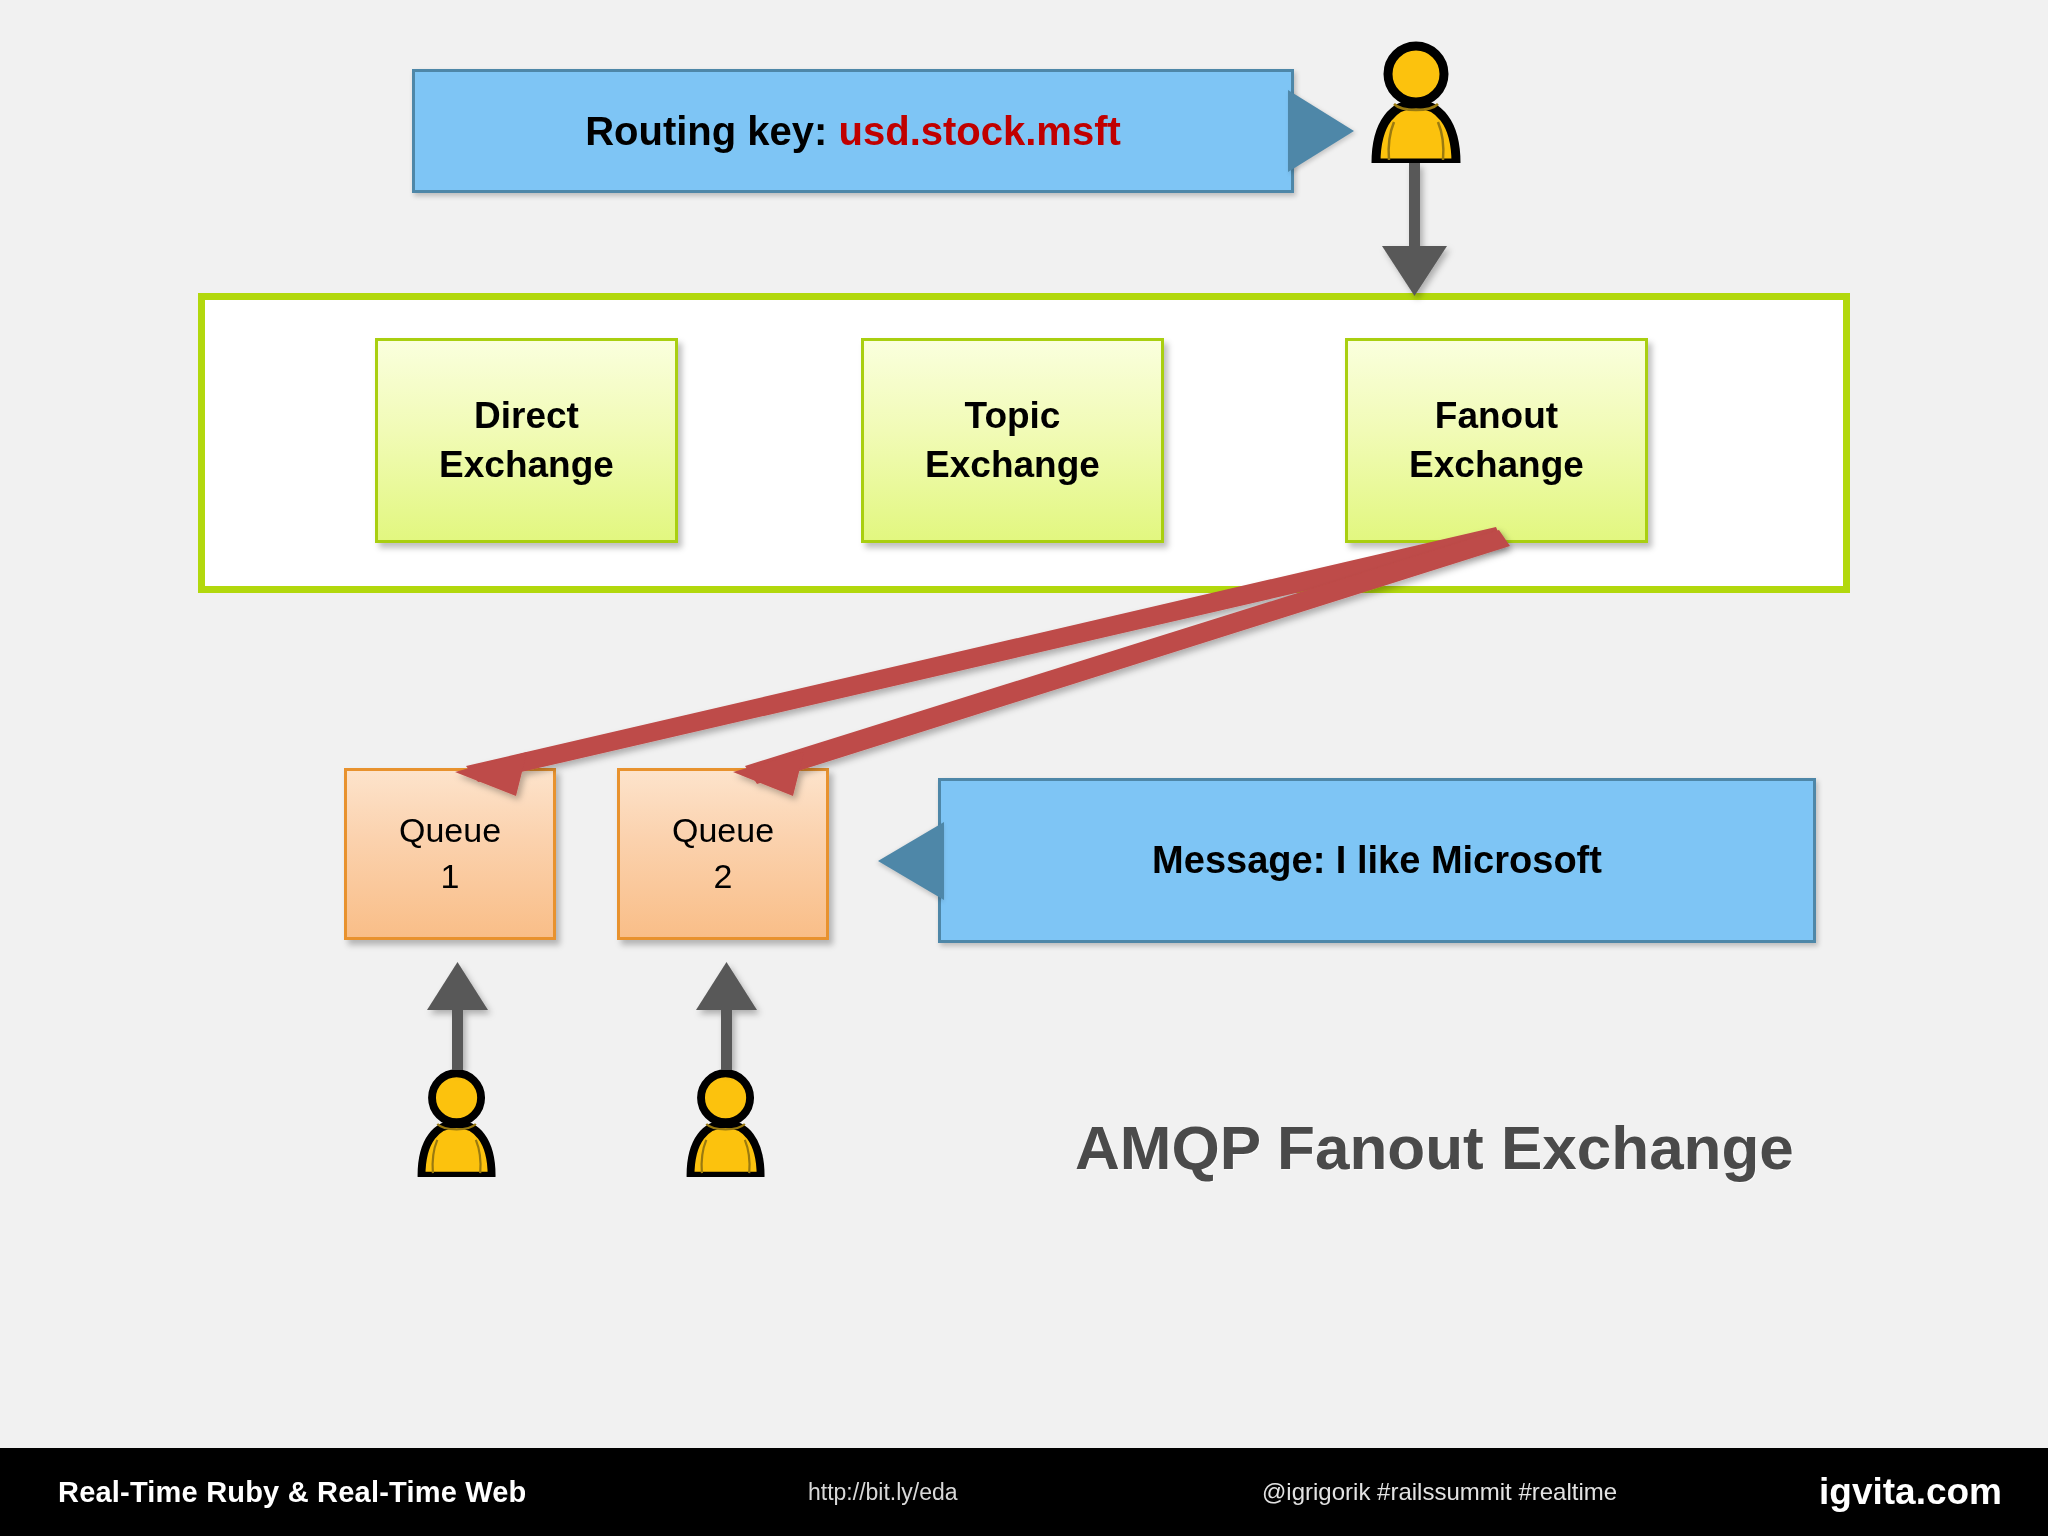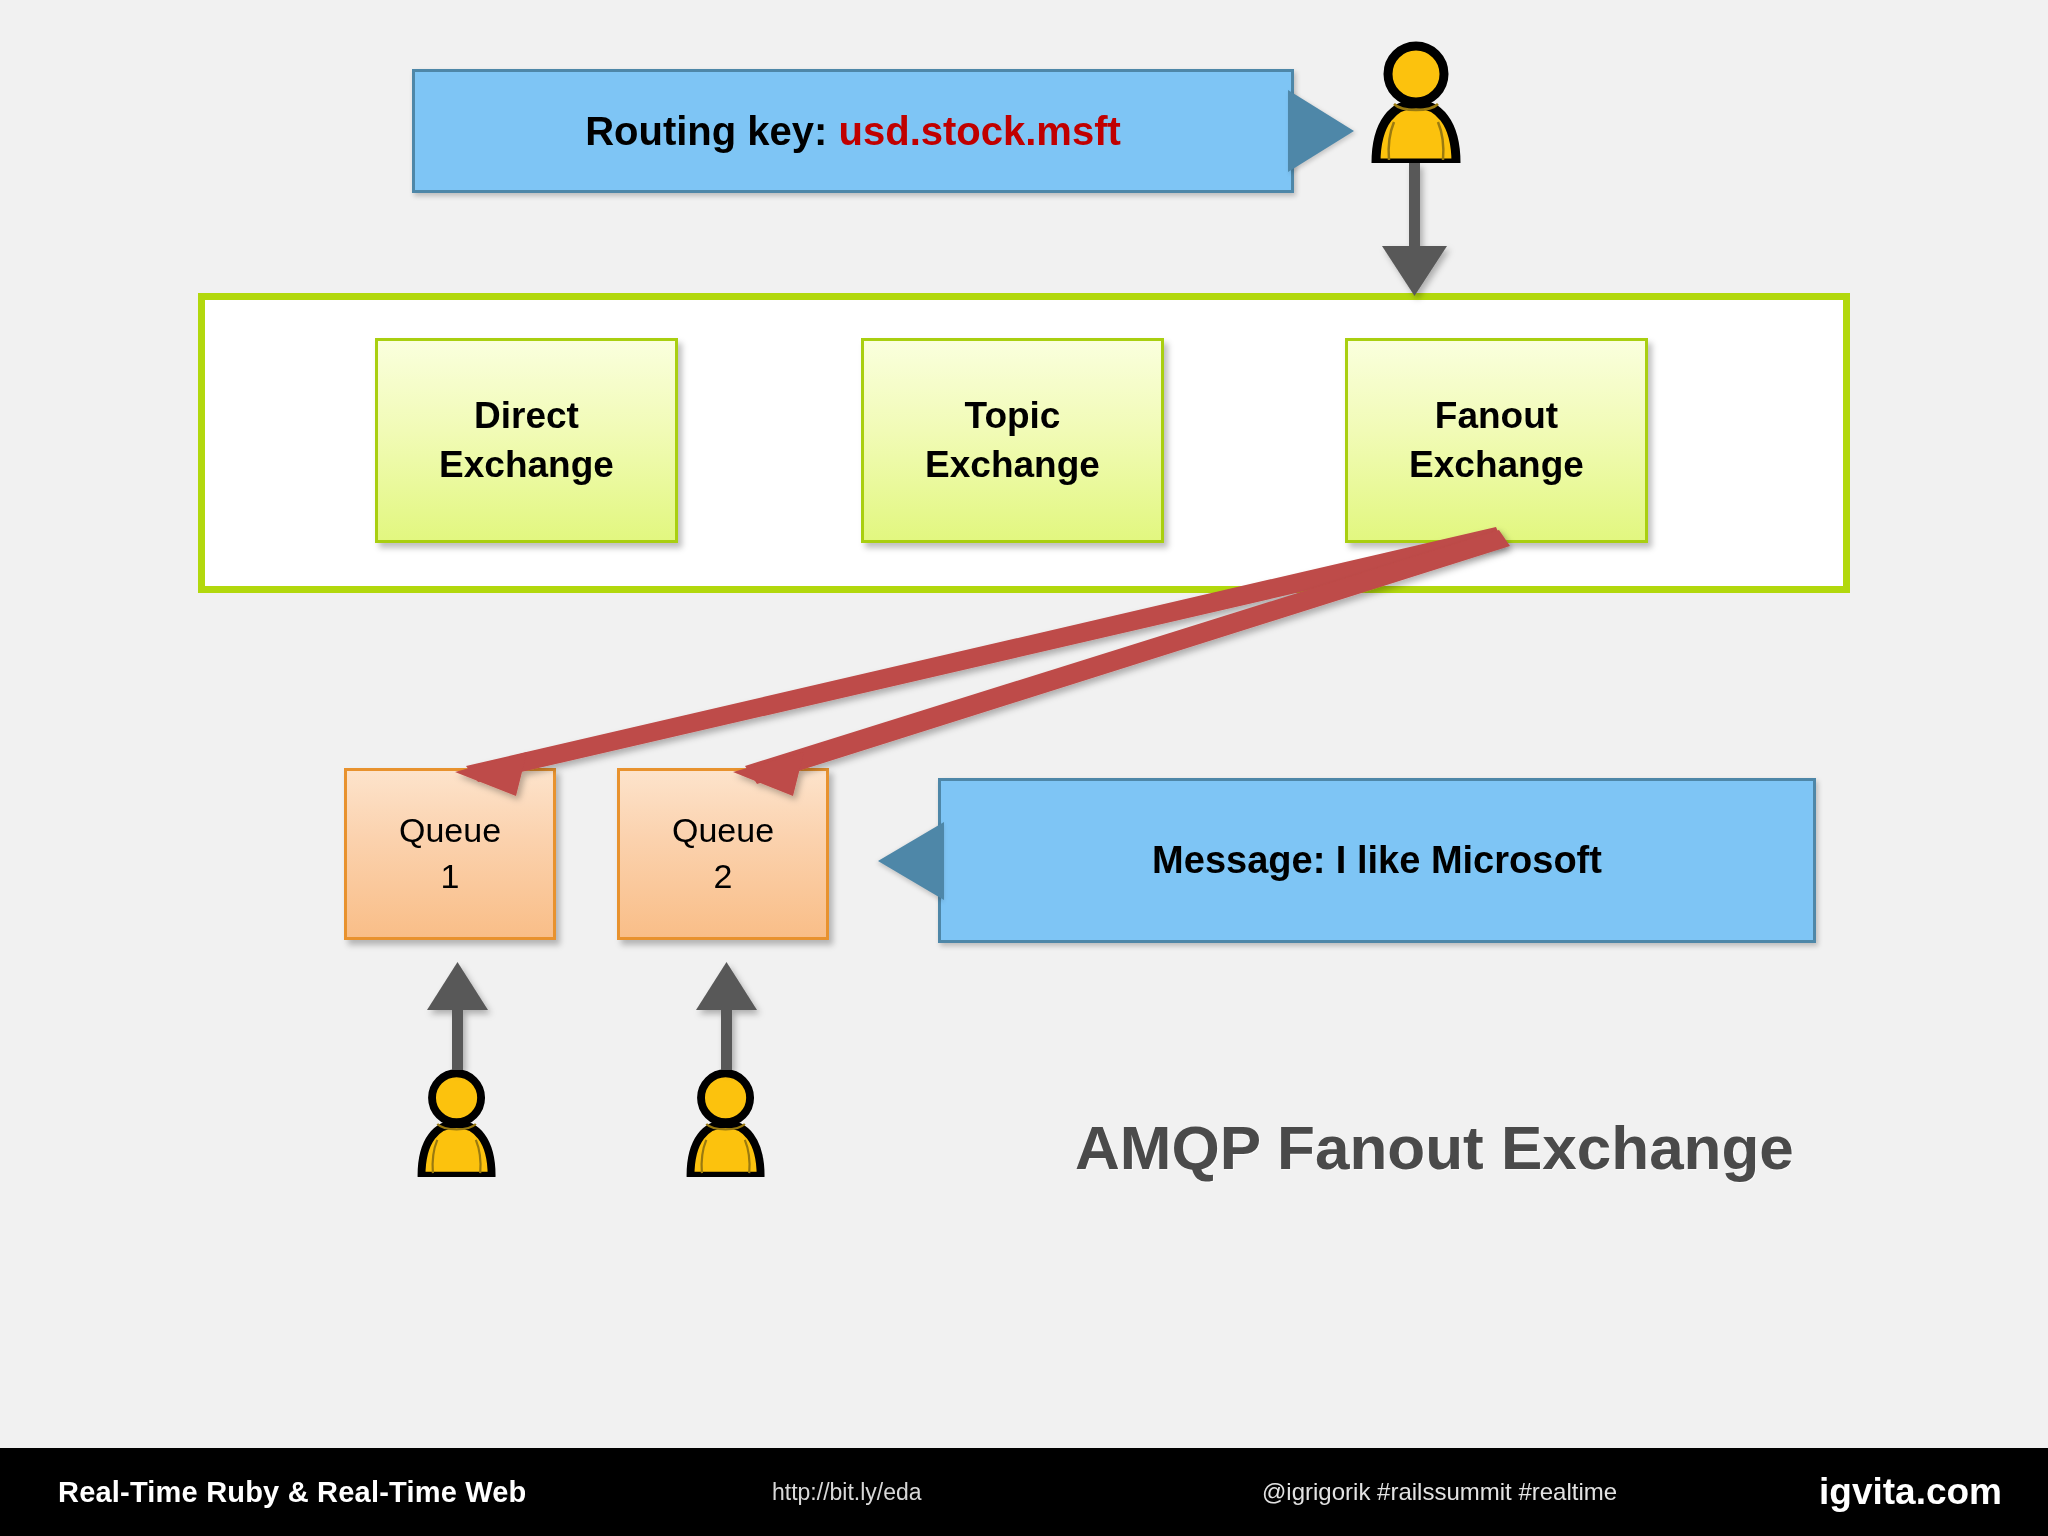"http://bit.ly/eda" #footer-url { left: 772px -> 808px }
